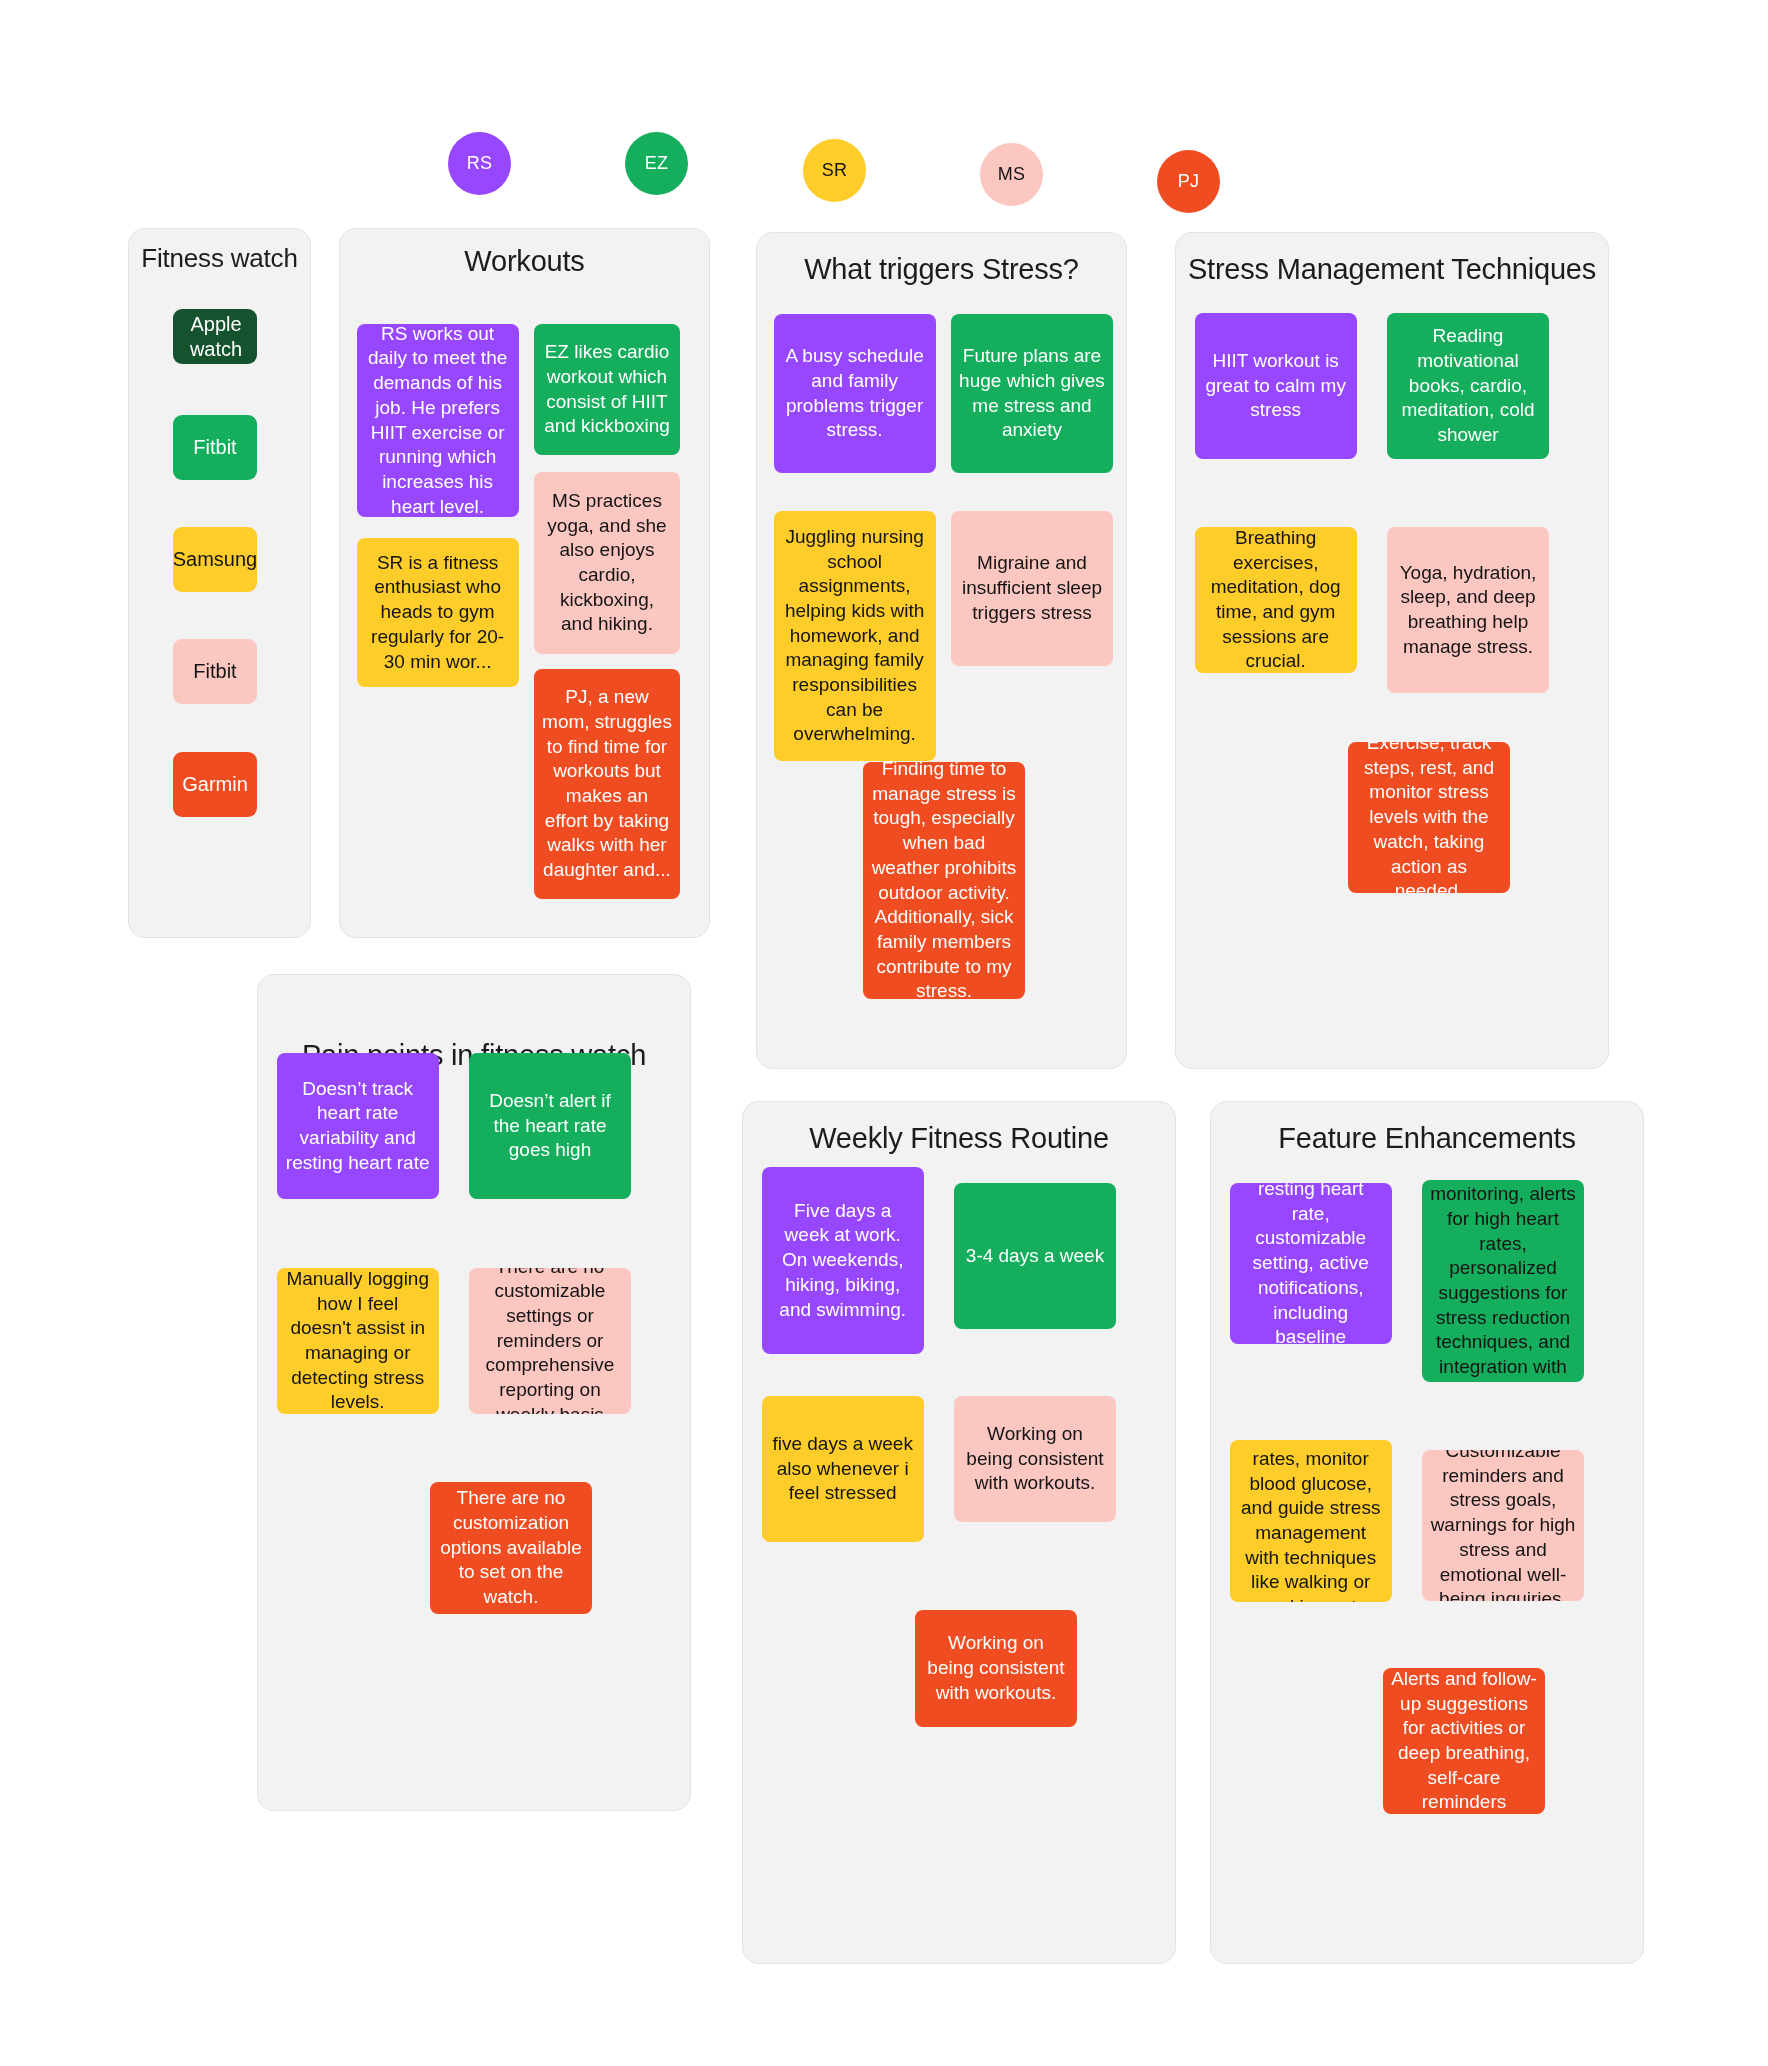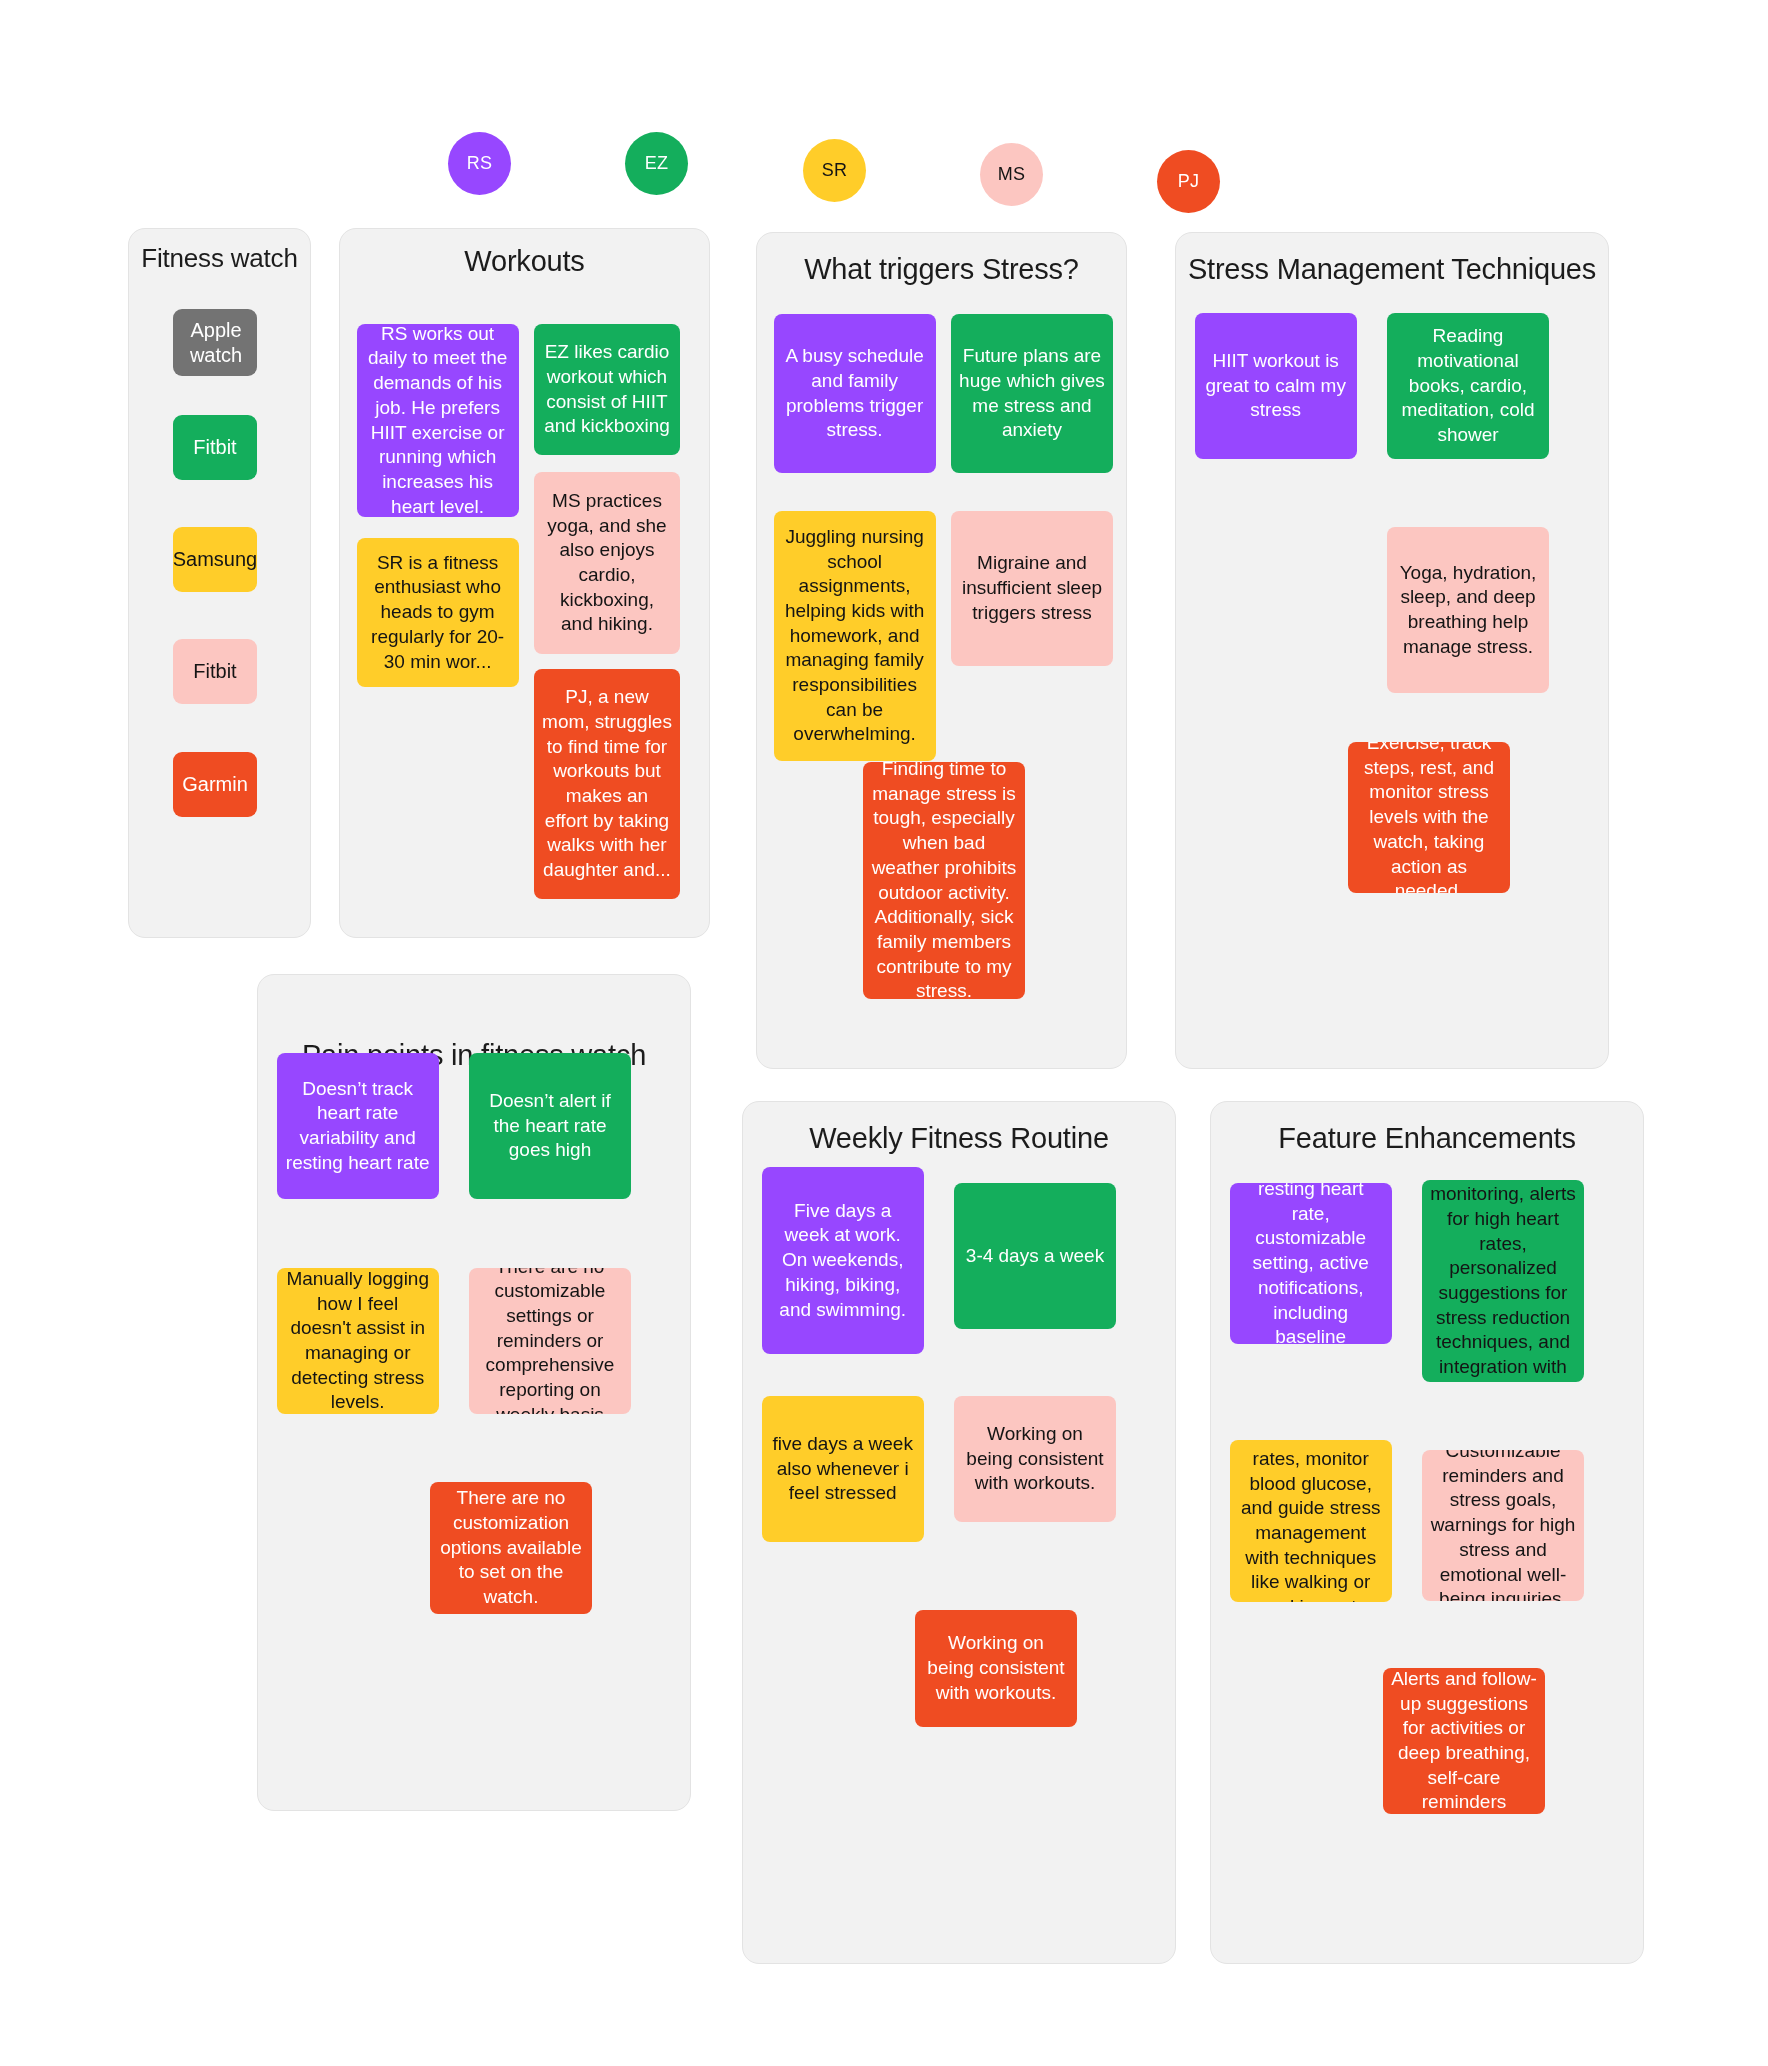"Apple watch" div.chip { background: #737373 -> #14532d; height: 67px -> 55px }
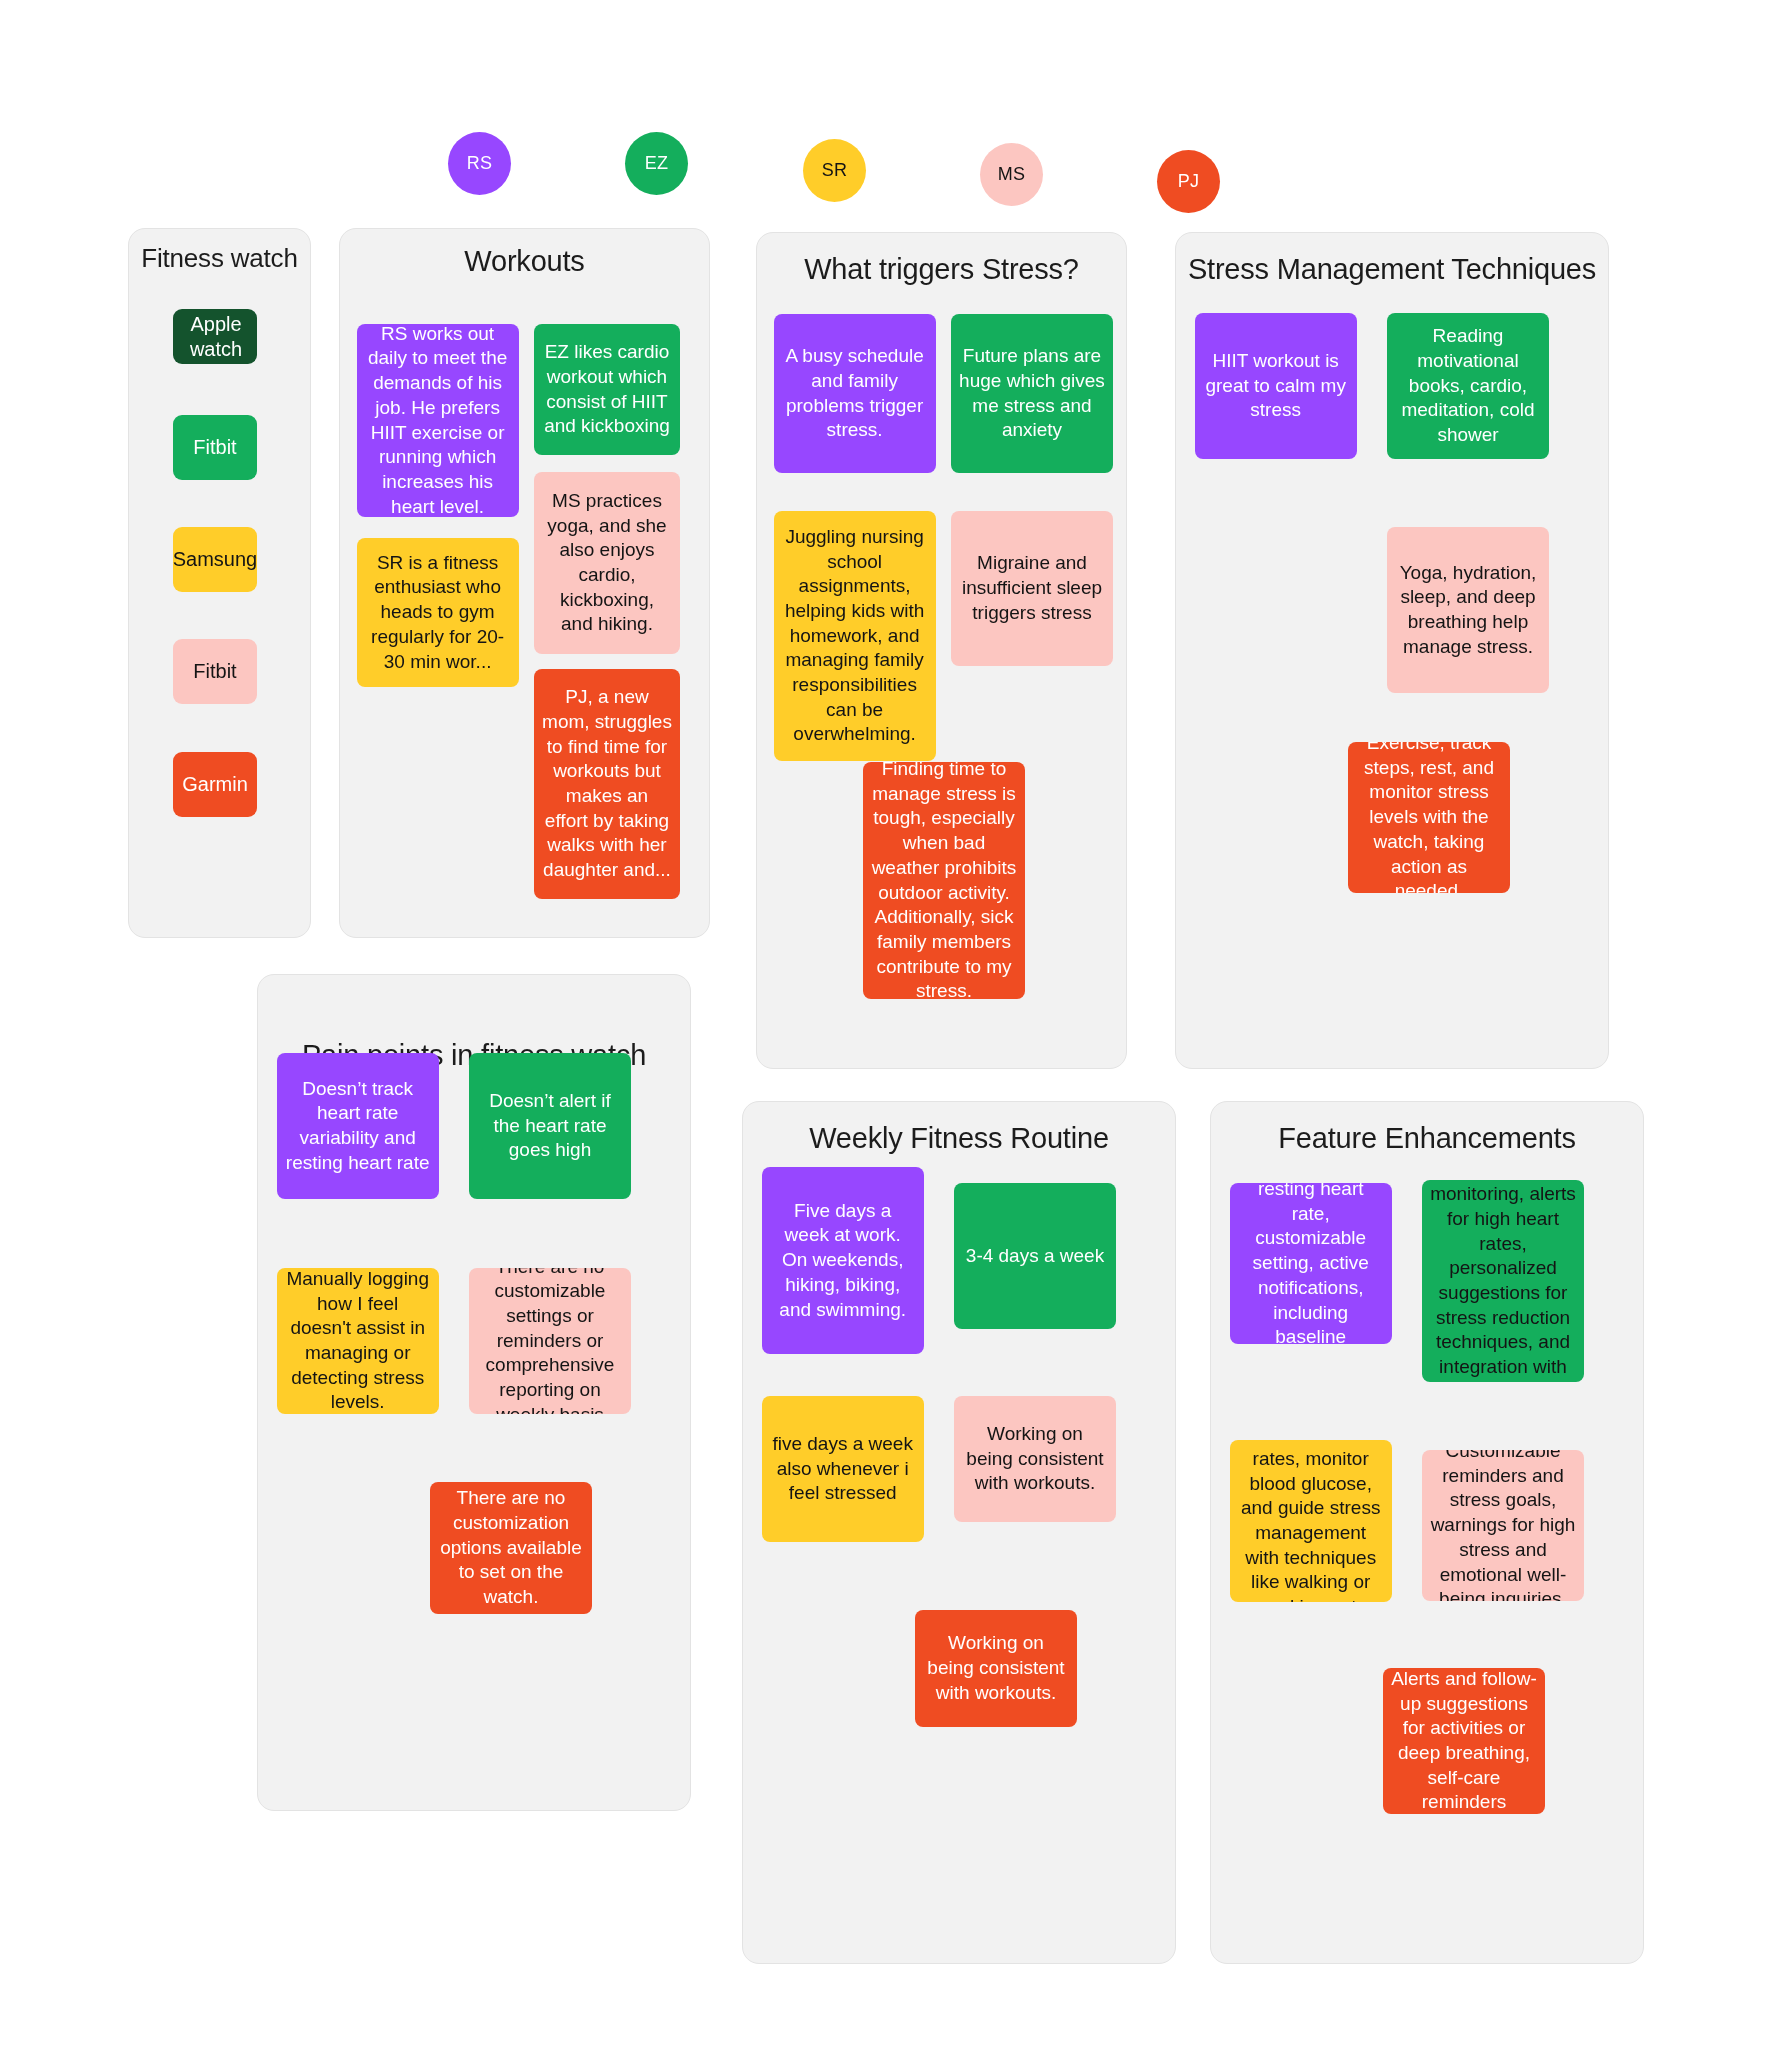"Breathing exercises, meditation, dog" div.note { html: none -> <div> <span>Breathing exercises, meditation, dog time, and gym sessions are crucial.</span> </div> }
